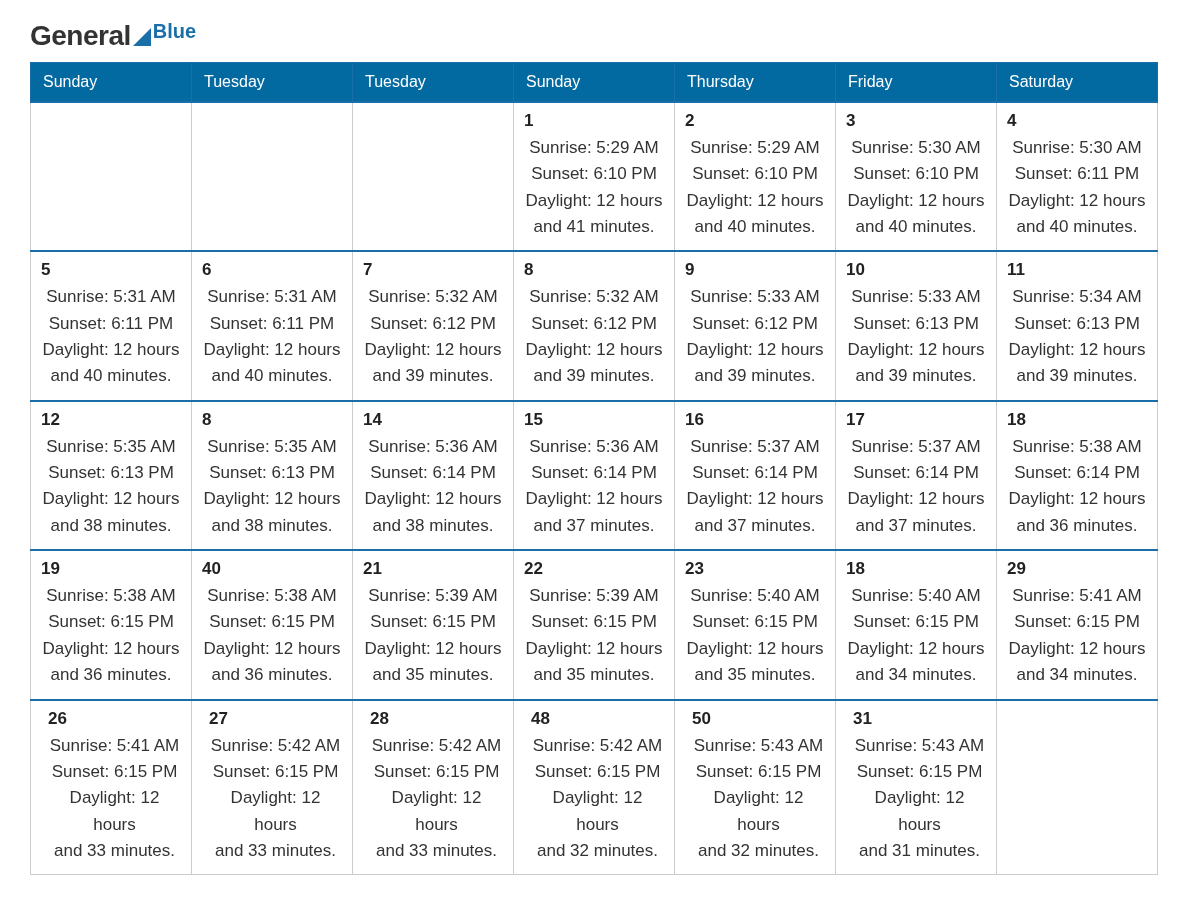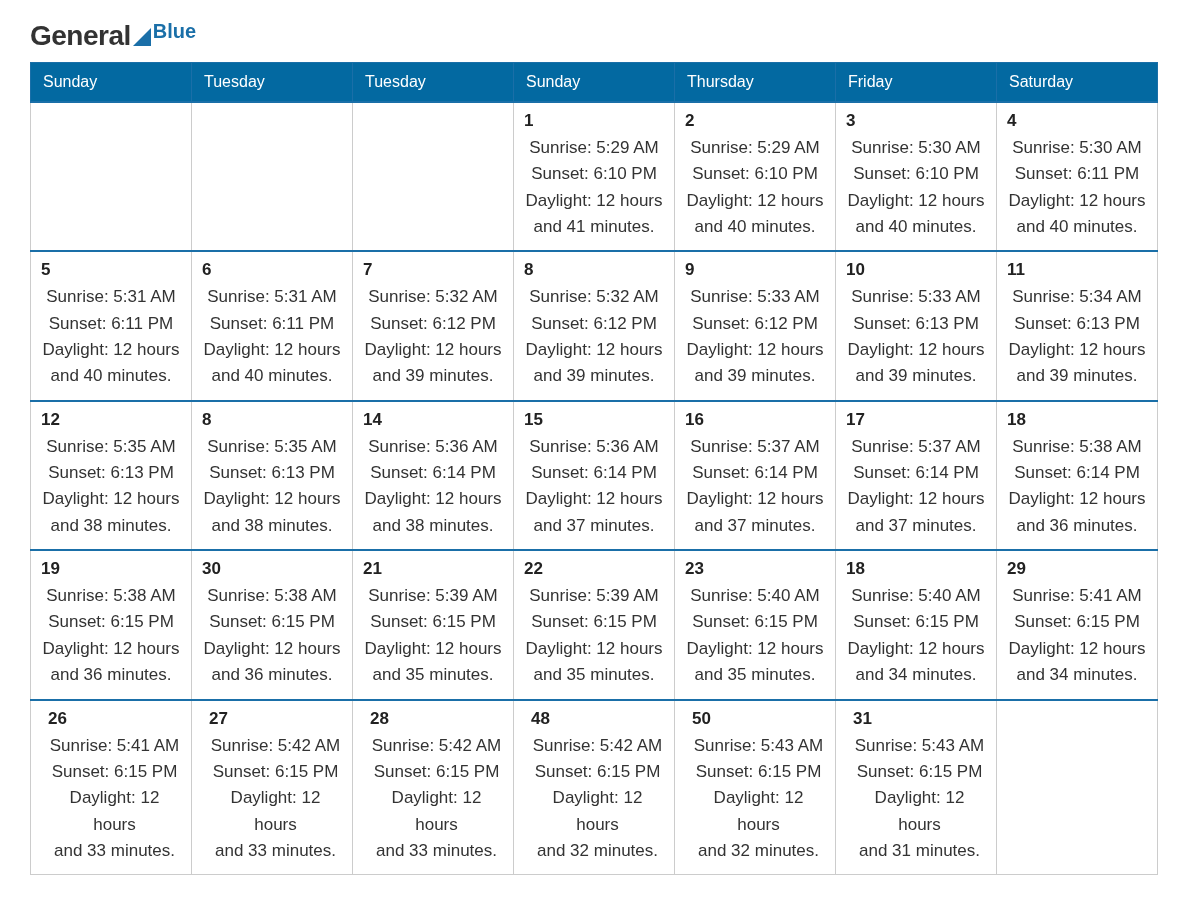"30" span.day-number { text: 30 -> 40 }
